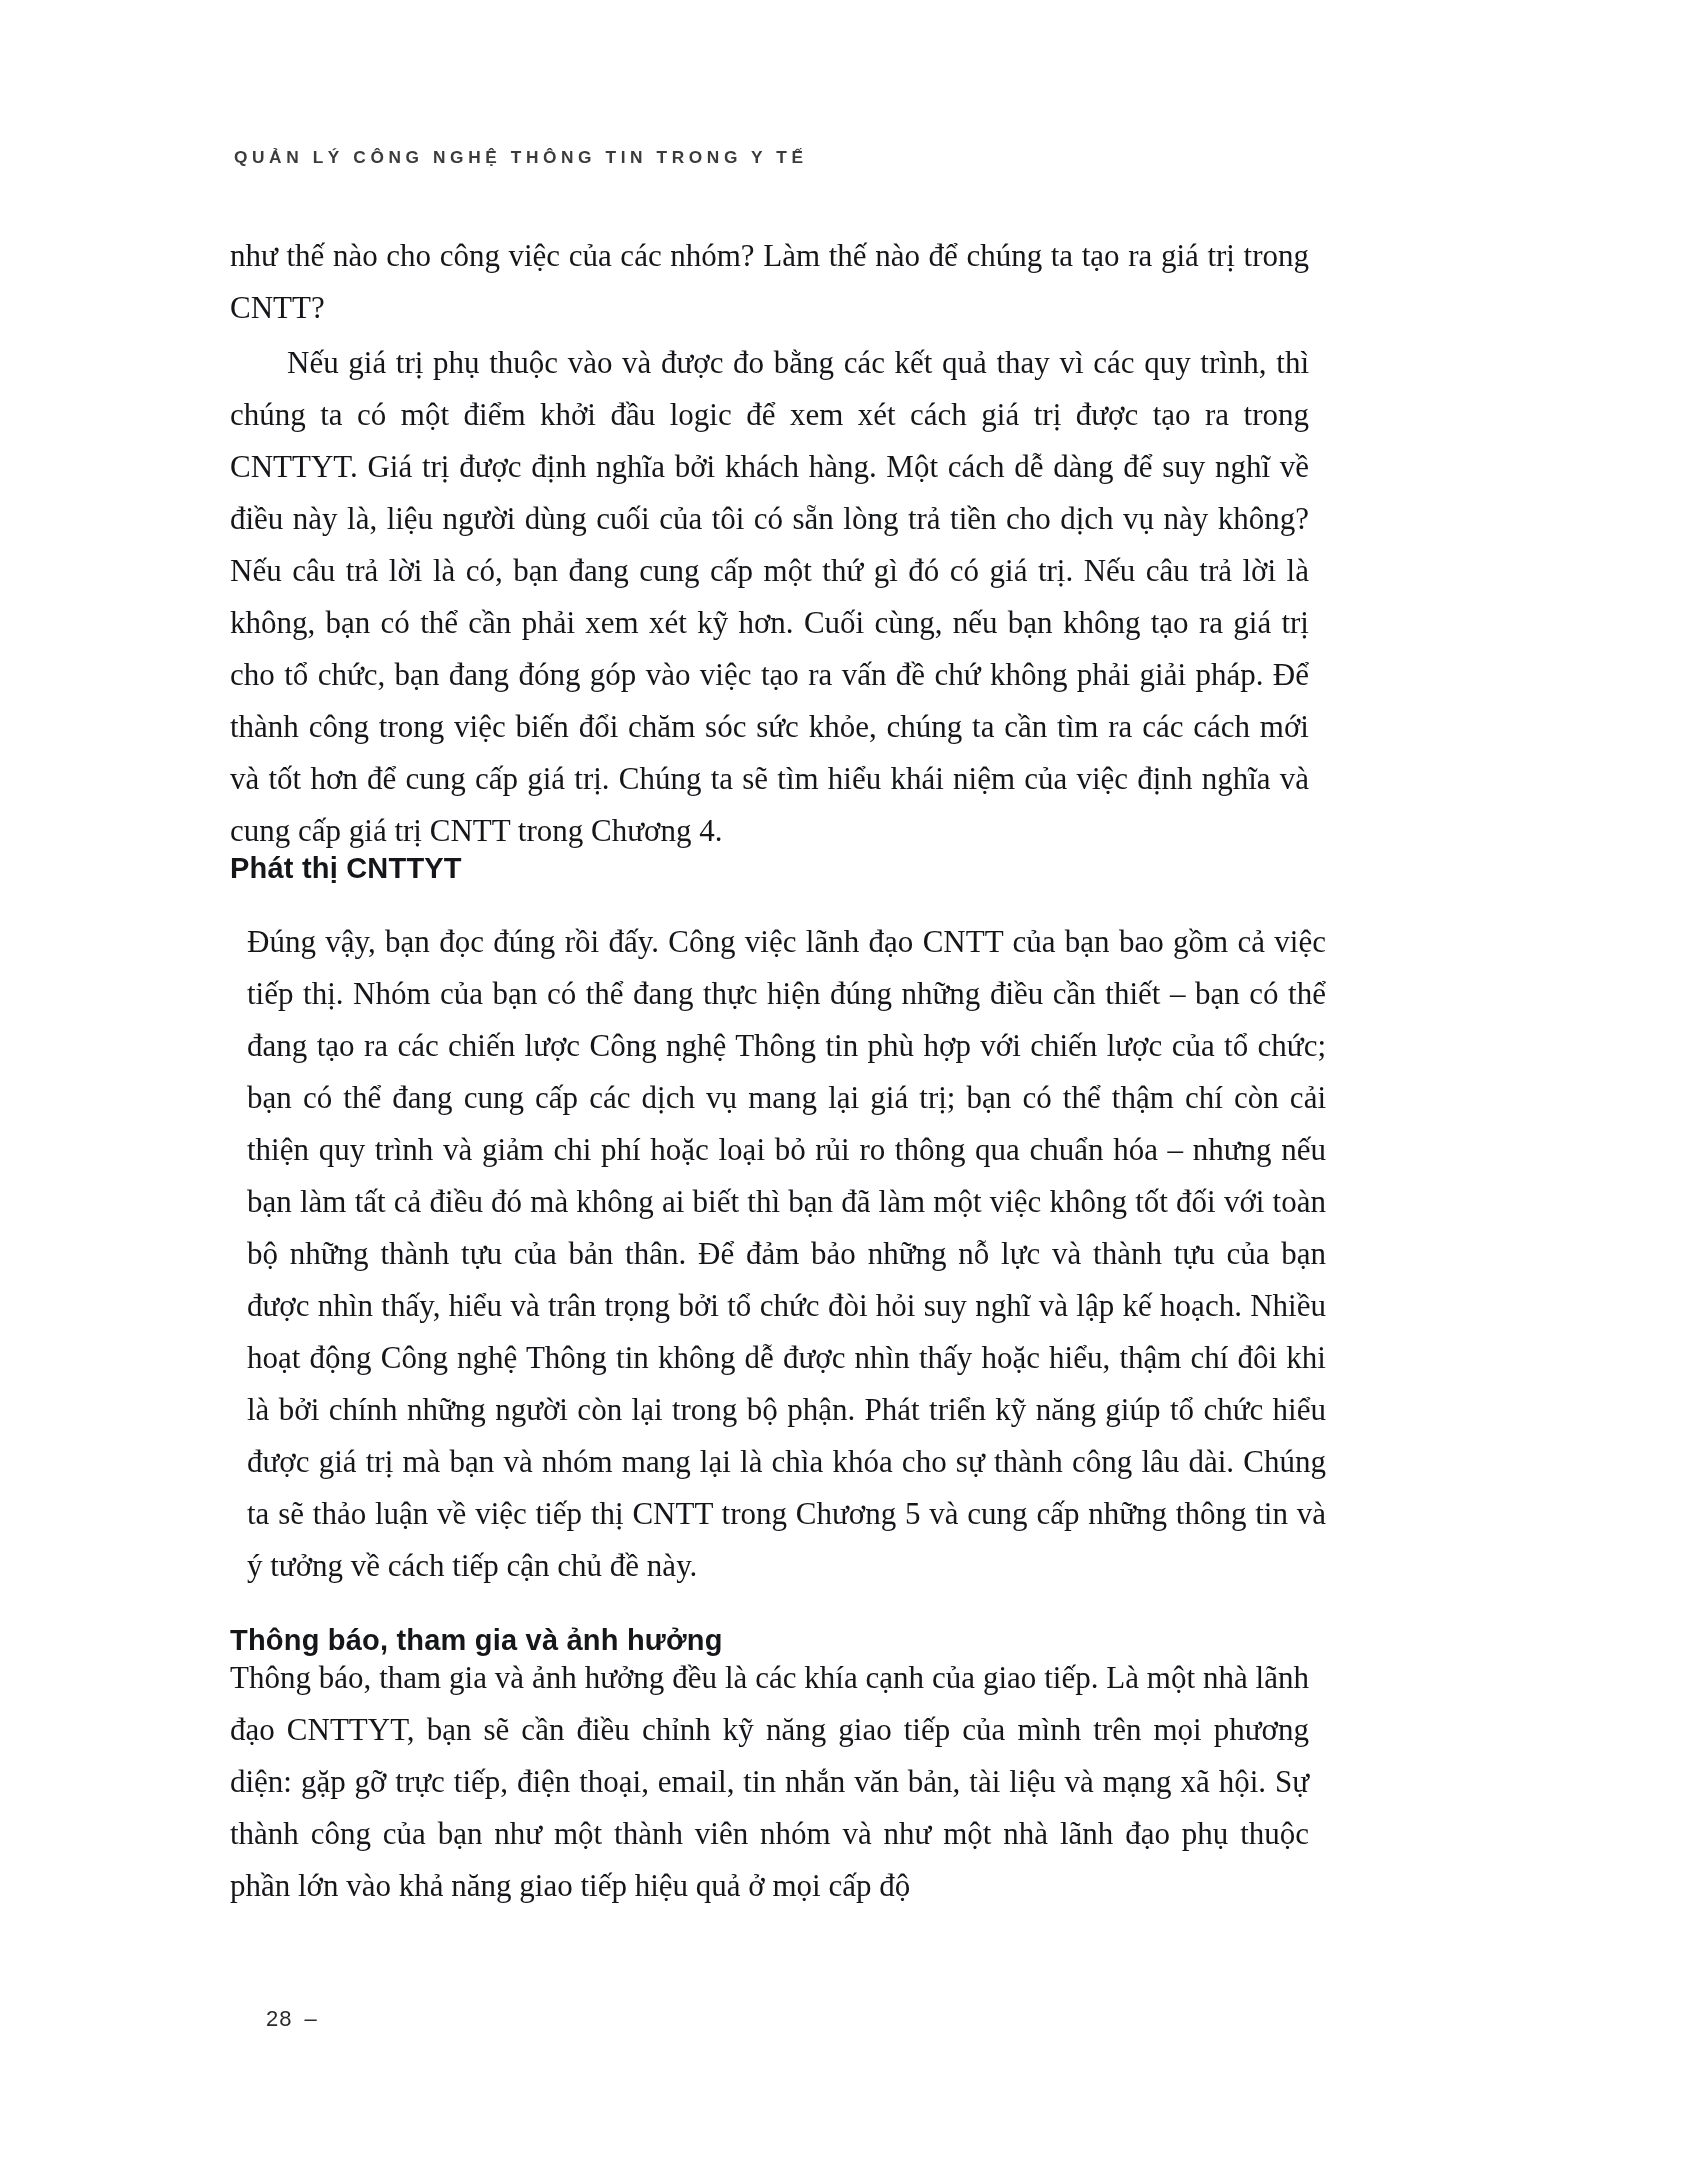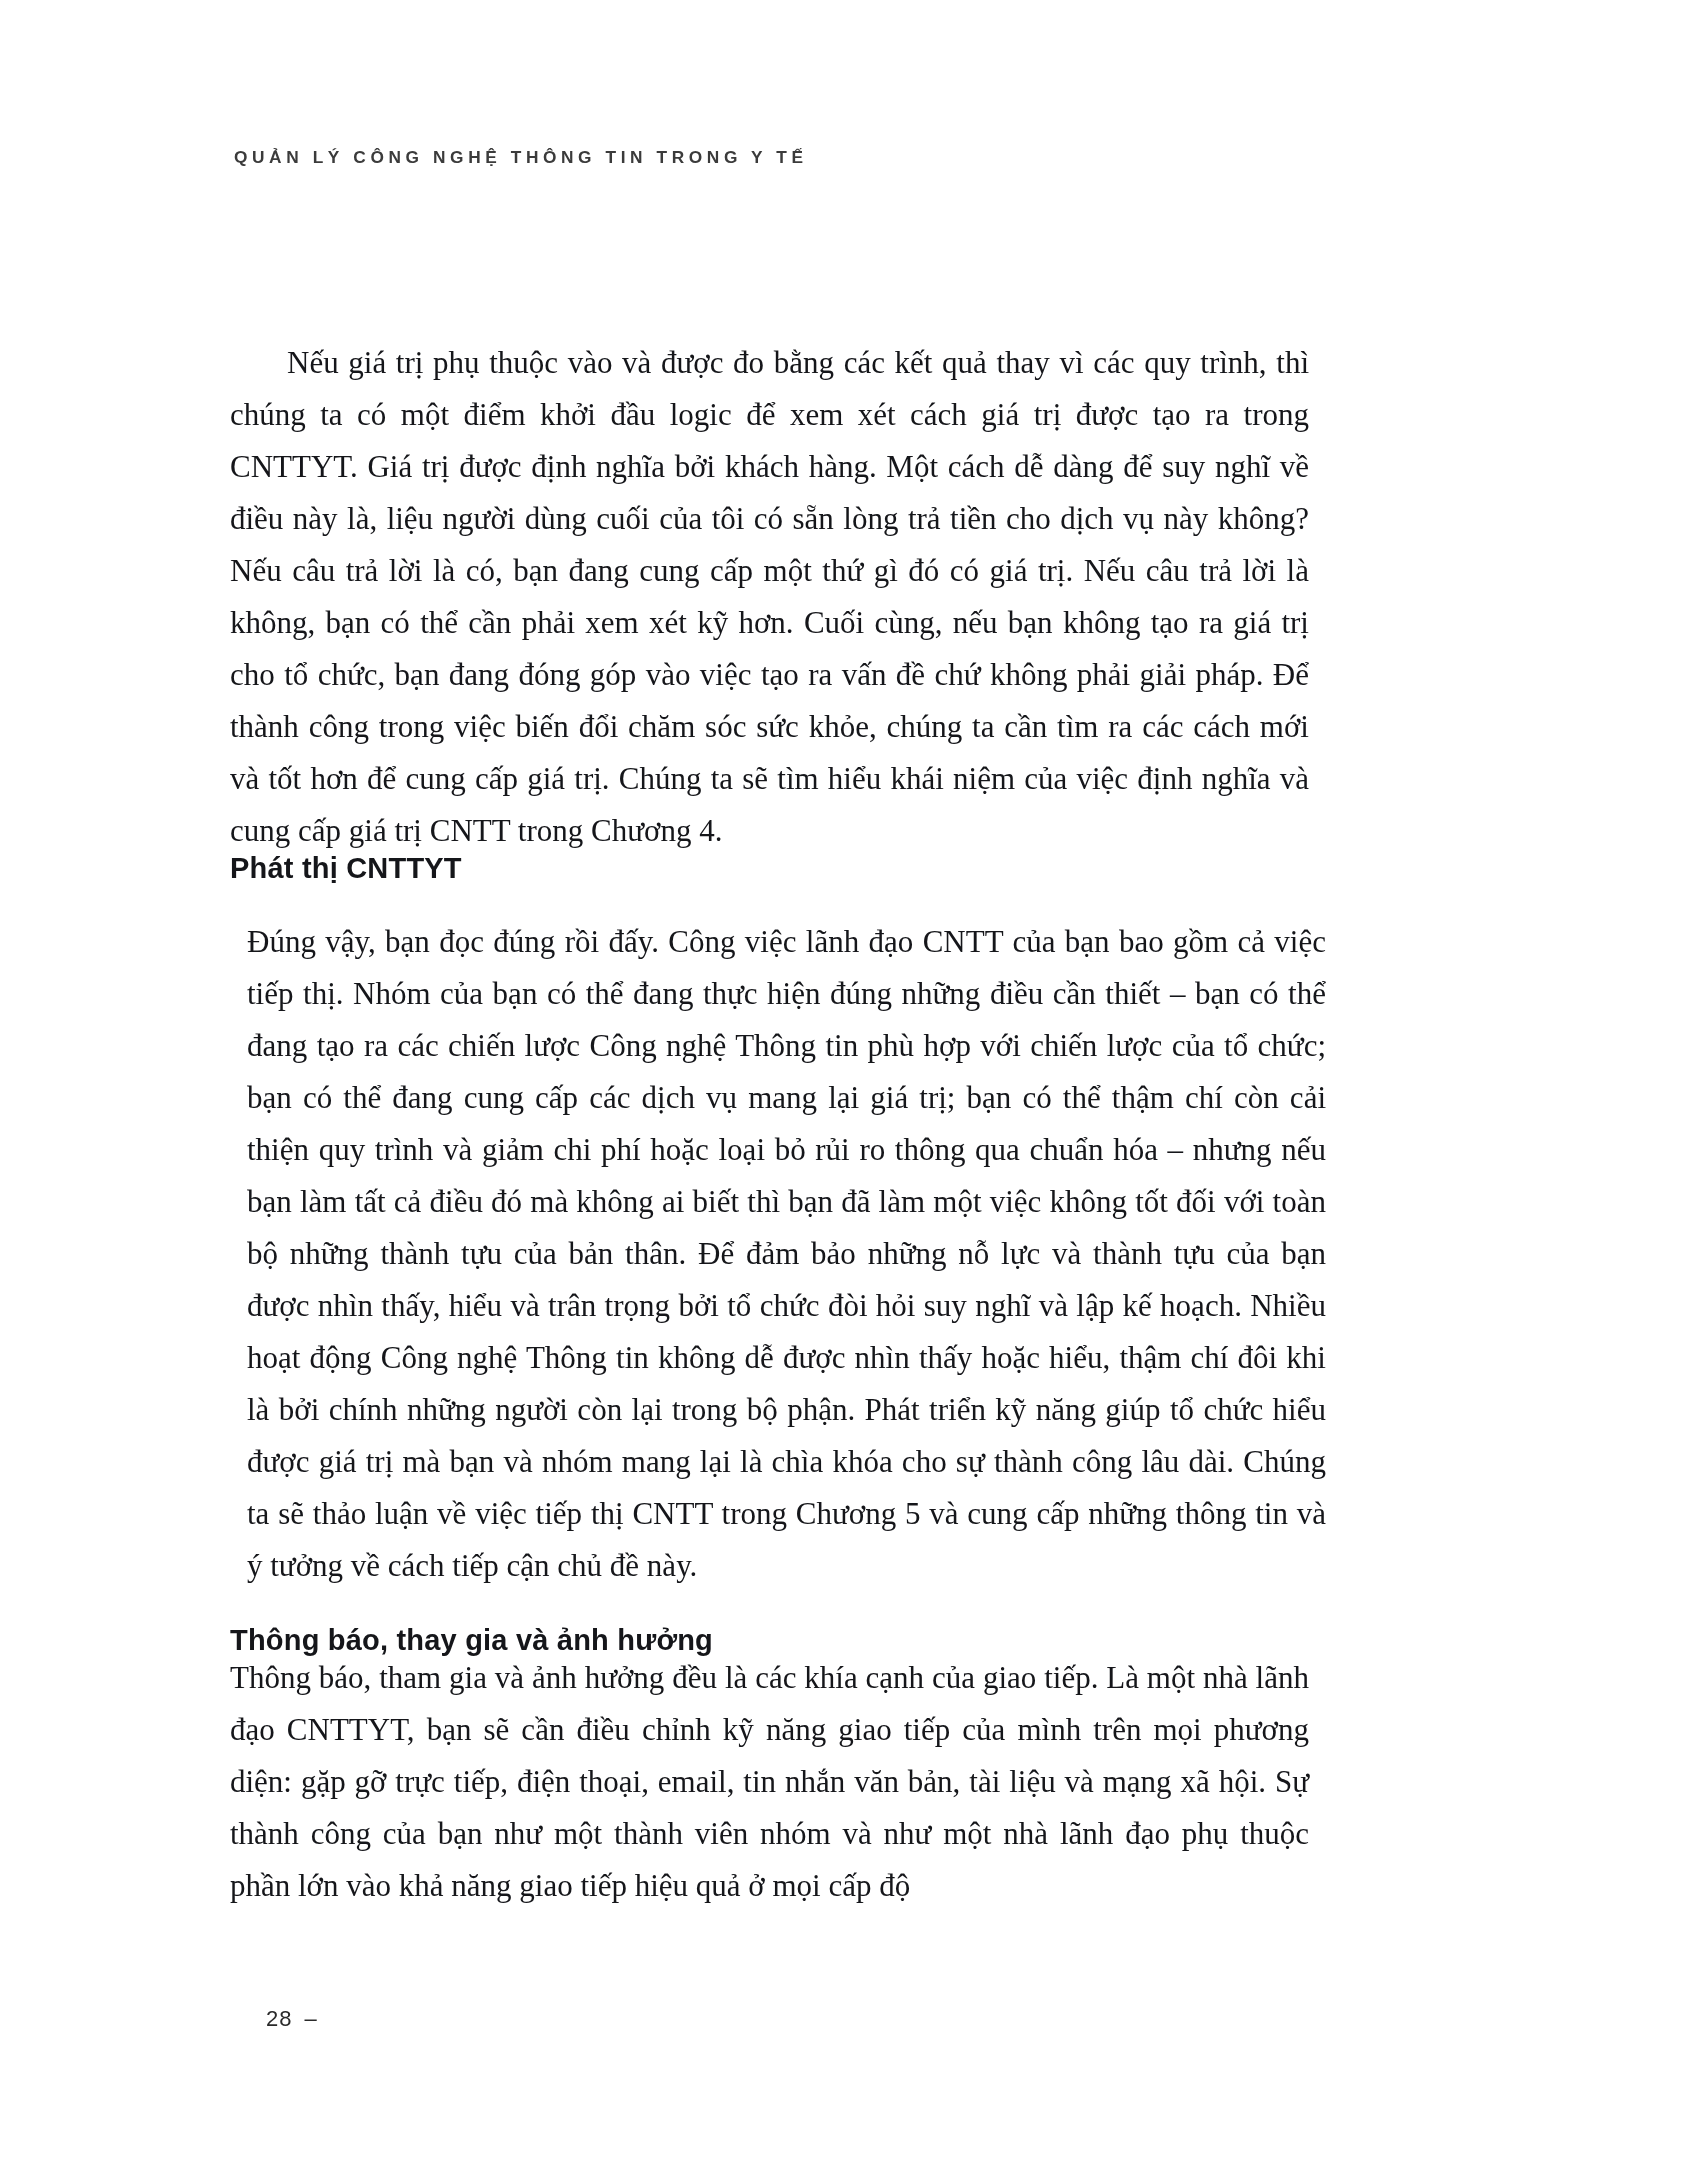"như thế nào cho công" div.body-block { html: none -> <div>như thế nào cho công việc của các nhóm? Làm thế nào để chúng ta tạo ra giá trị trong CNTT?</div> }
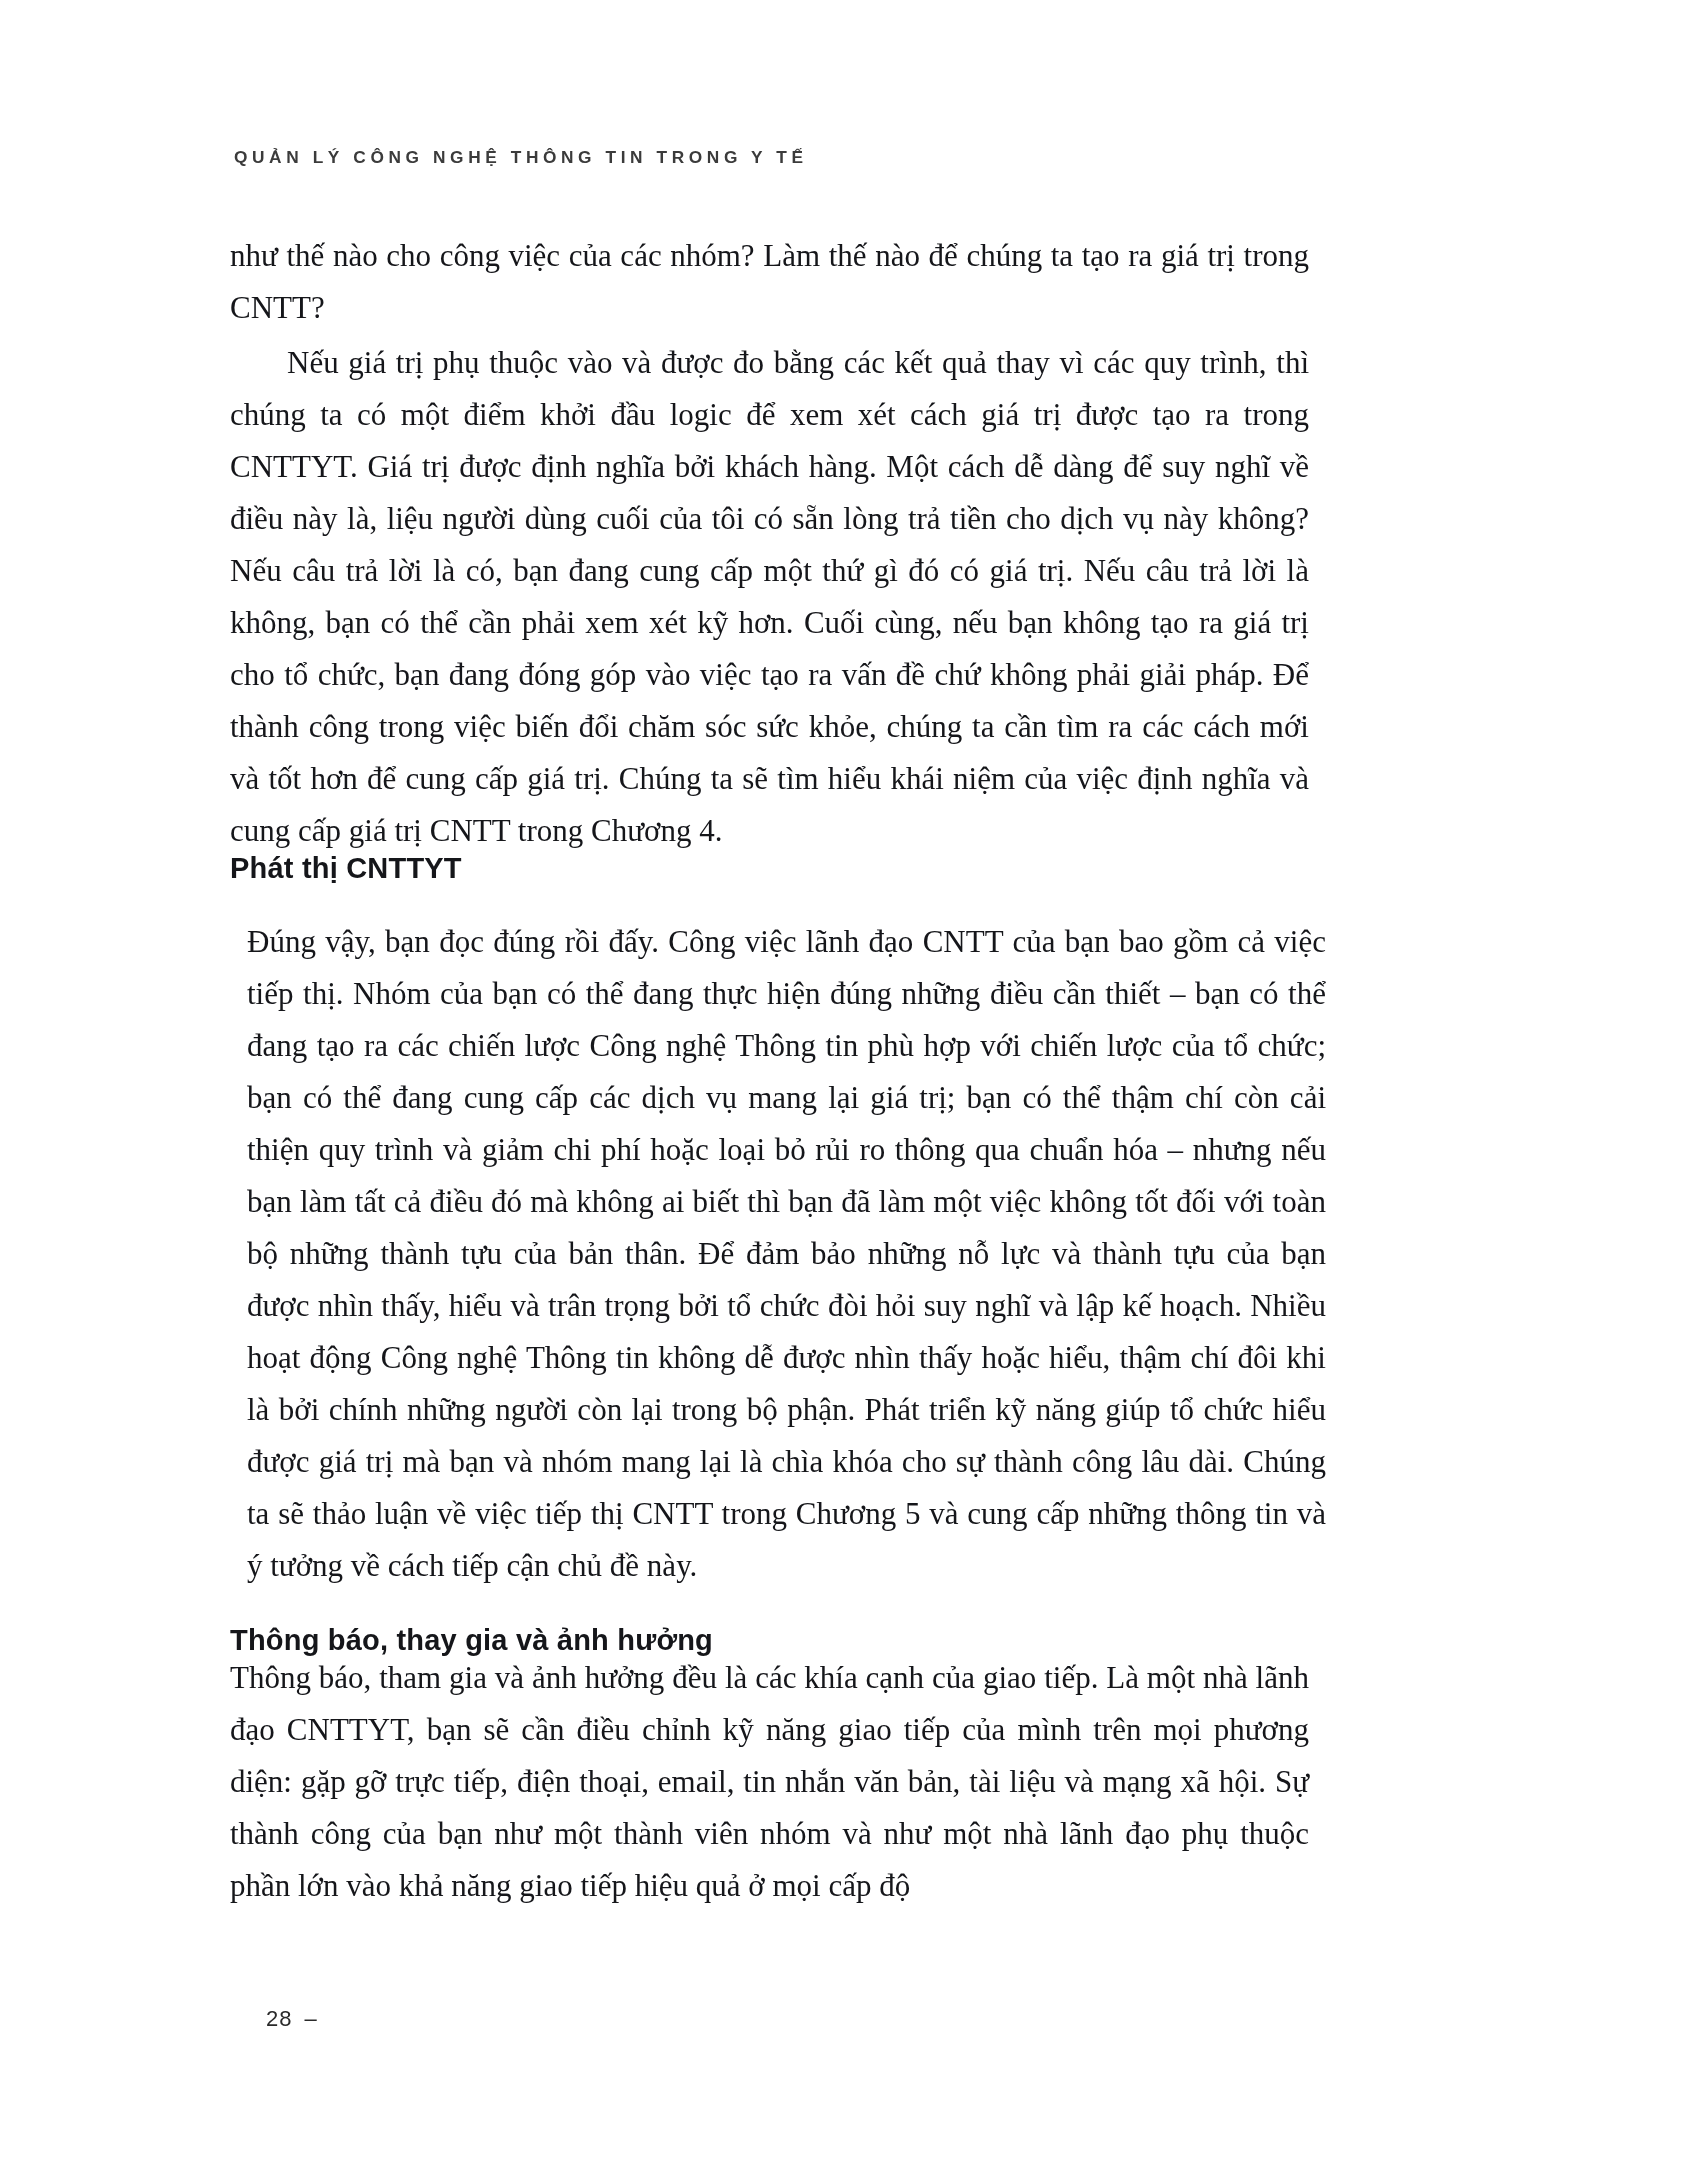"Thông báo, thay gia và" div.section-head { text: thay -> tham }
